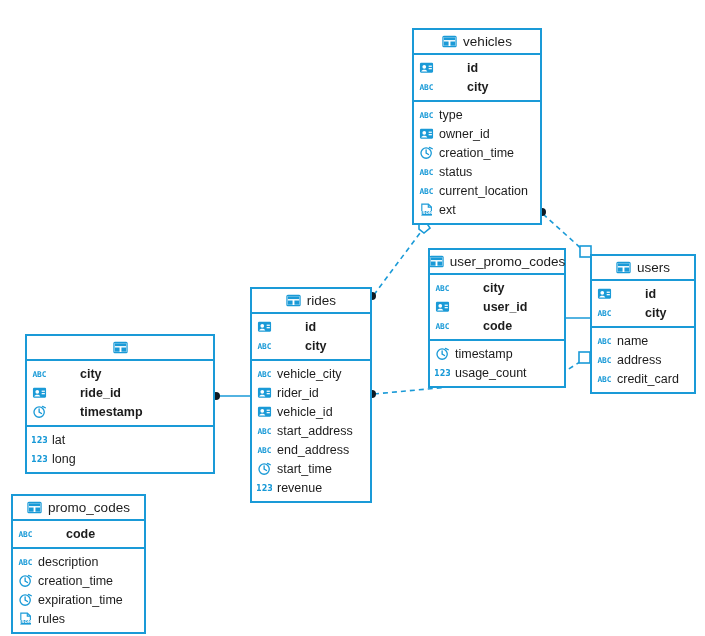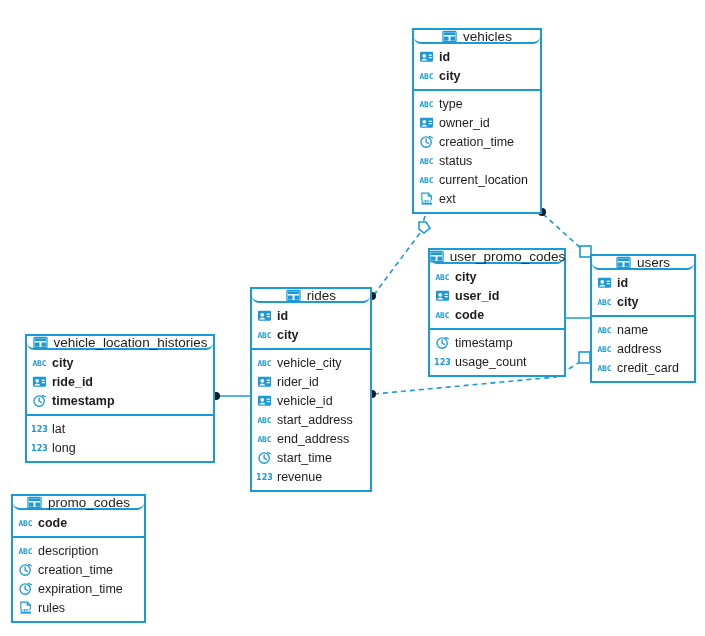"vehicles" .table-header { border-radius: 8px -> none; height: 14px -> 25px }
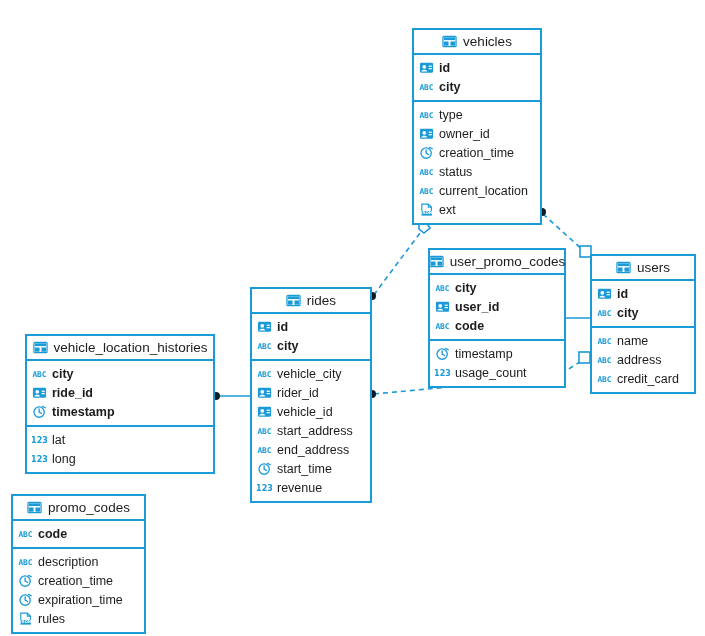"id" .col-row.pk .col-name { margin-left: none -> 28px }
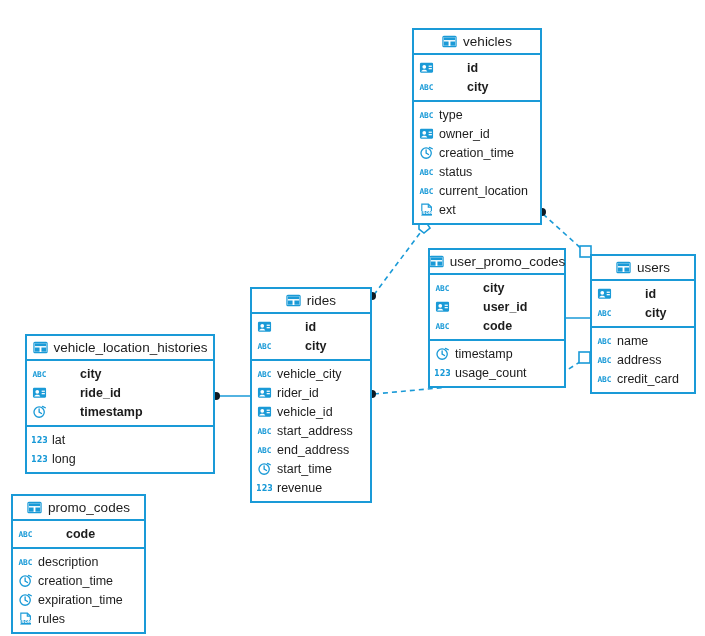"vehicle_location_histories" span.table-title { html: <span>vehicle_location_histories</span> -> none }
